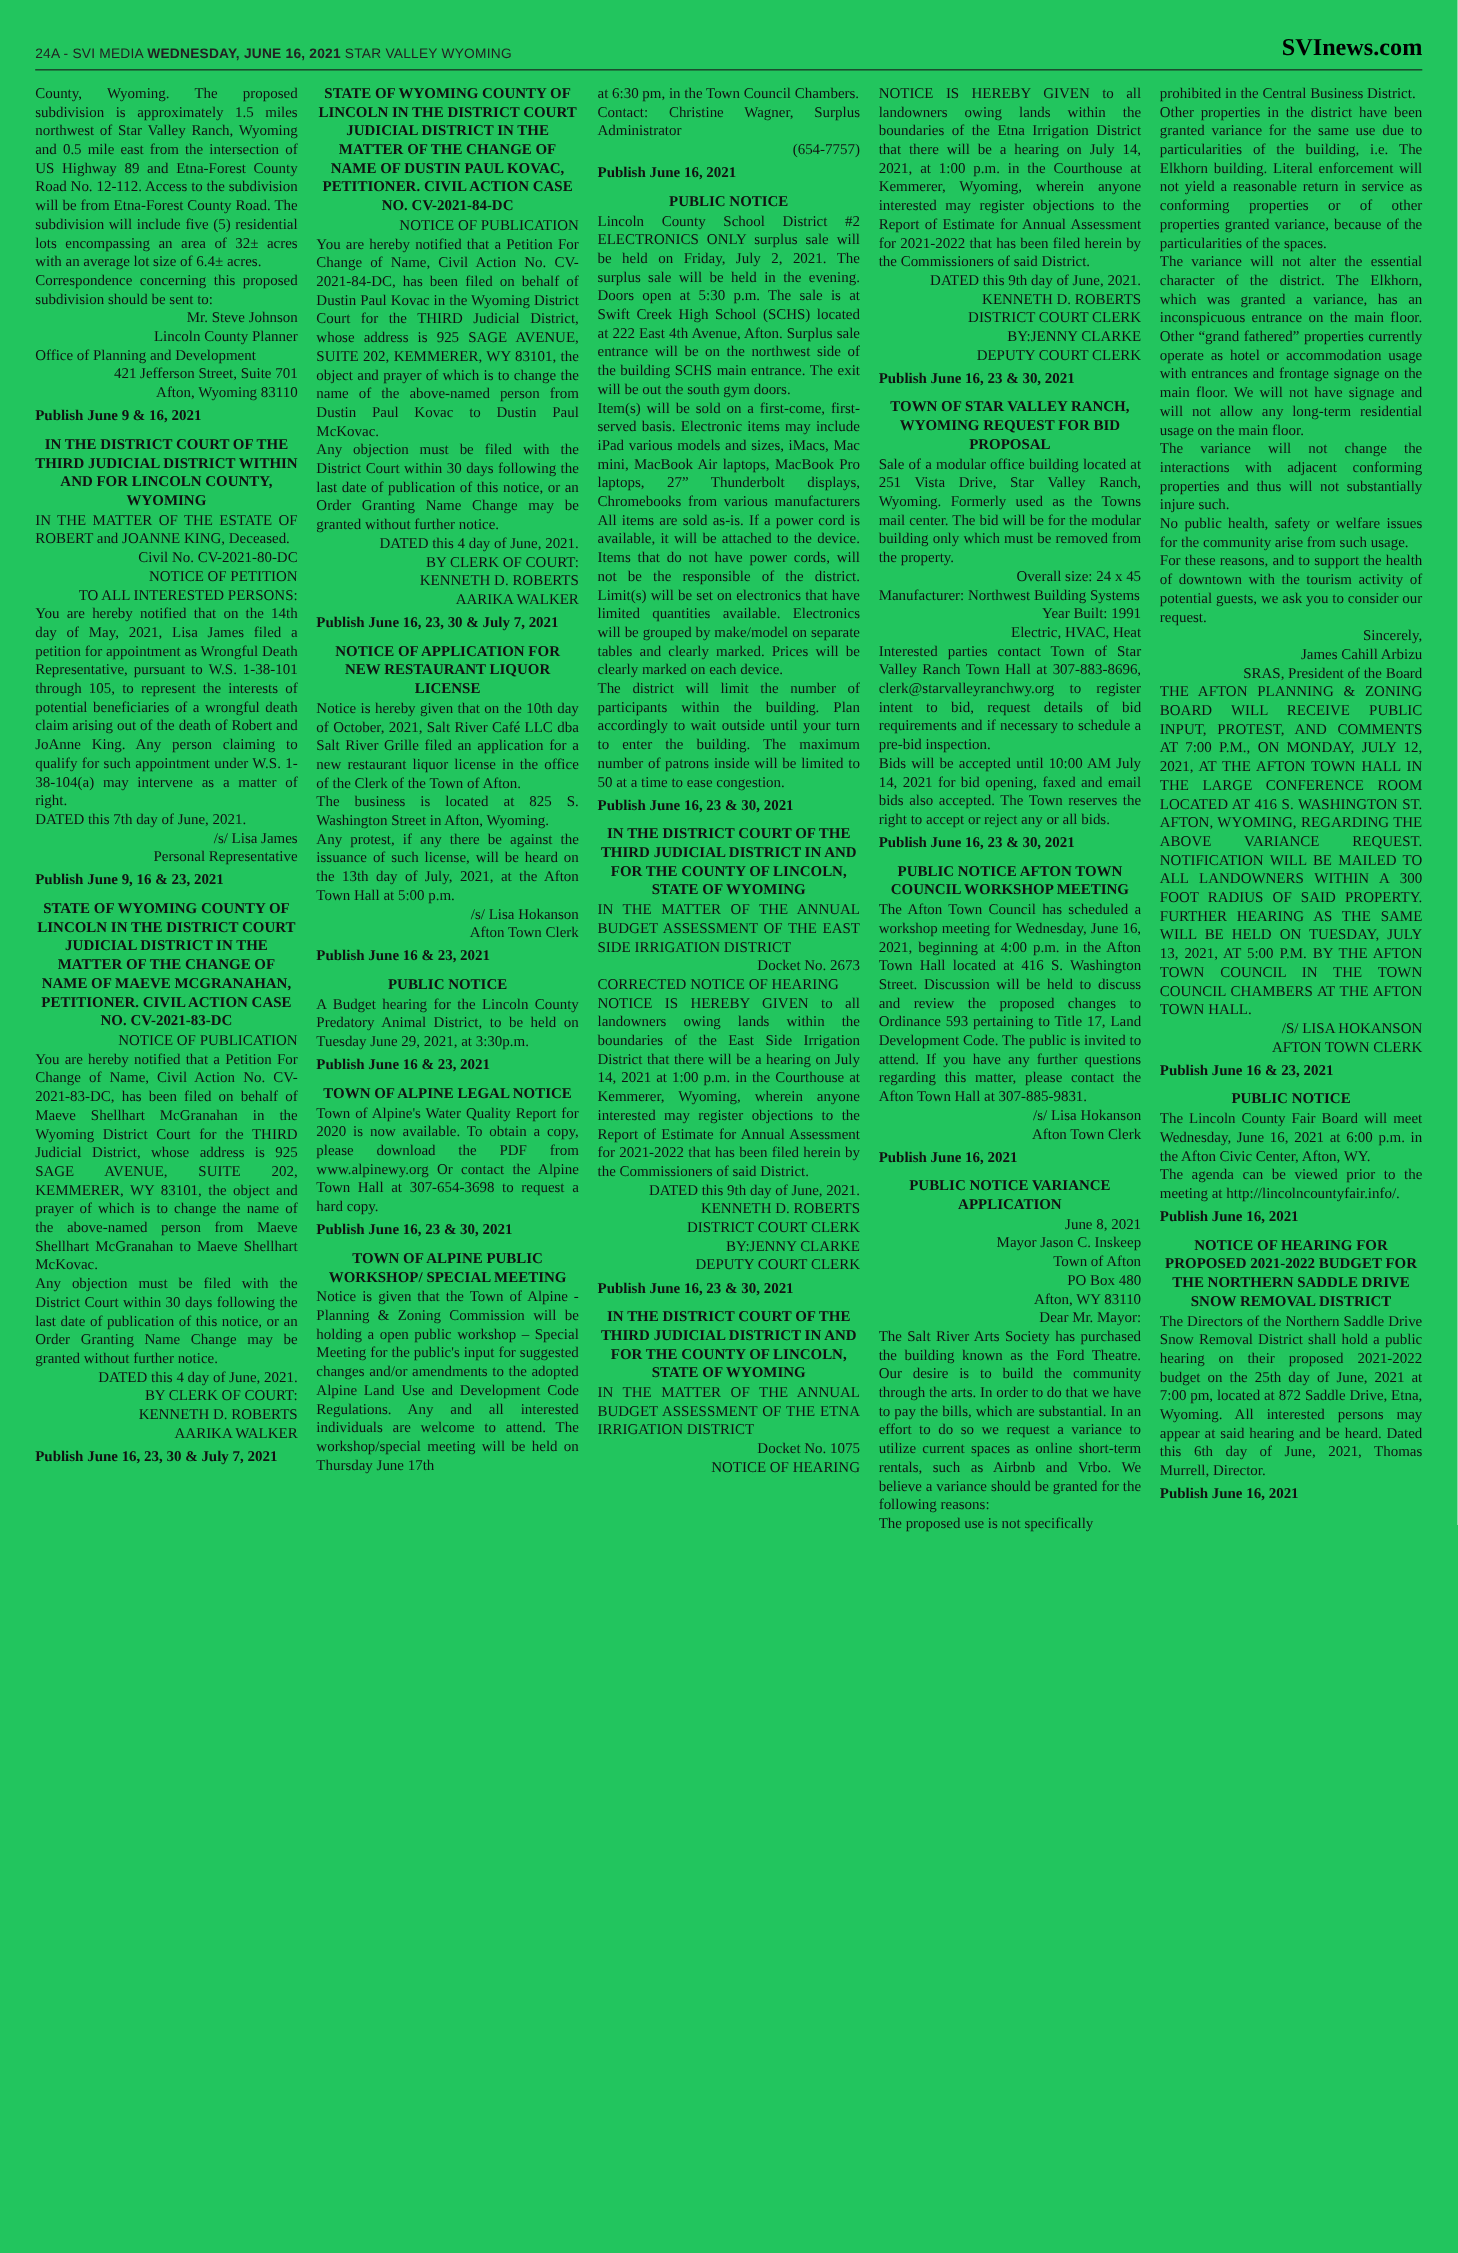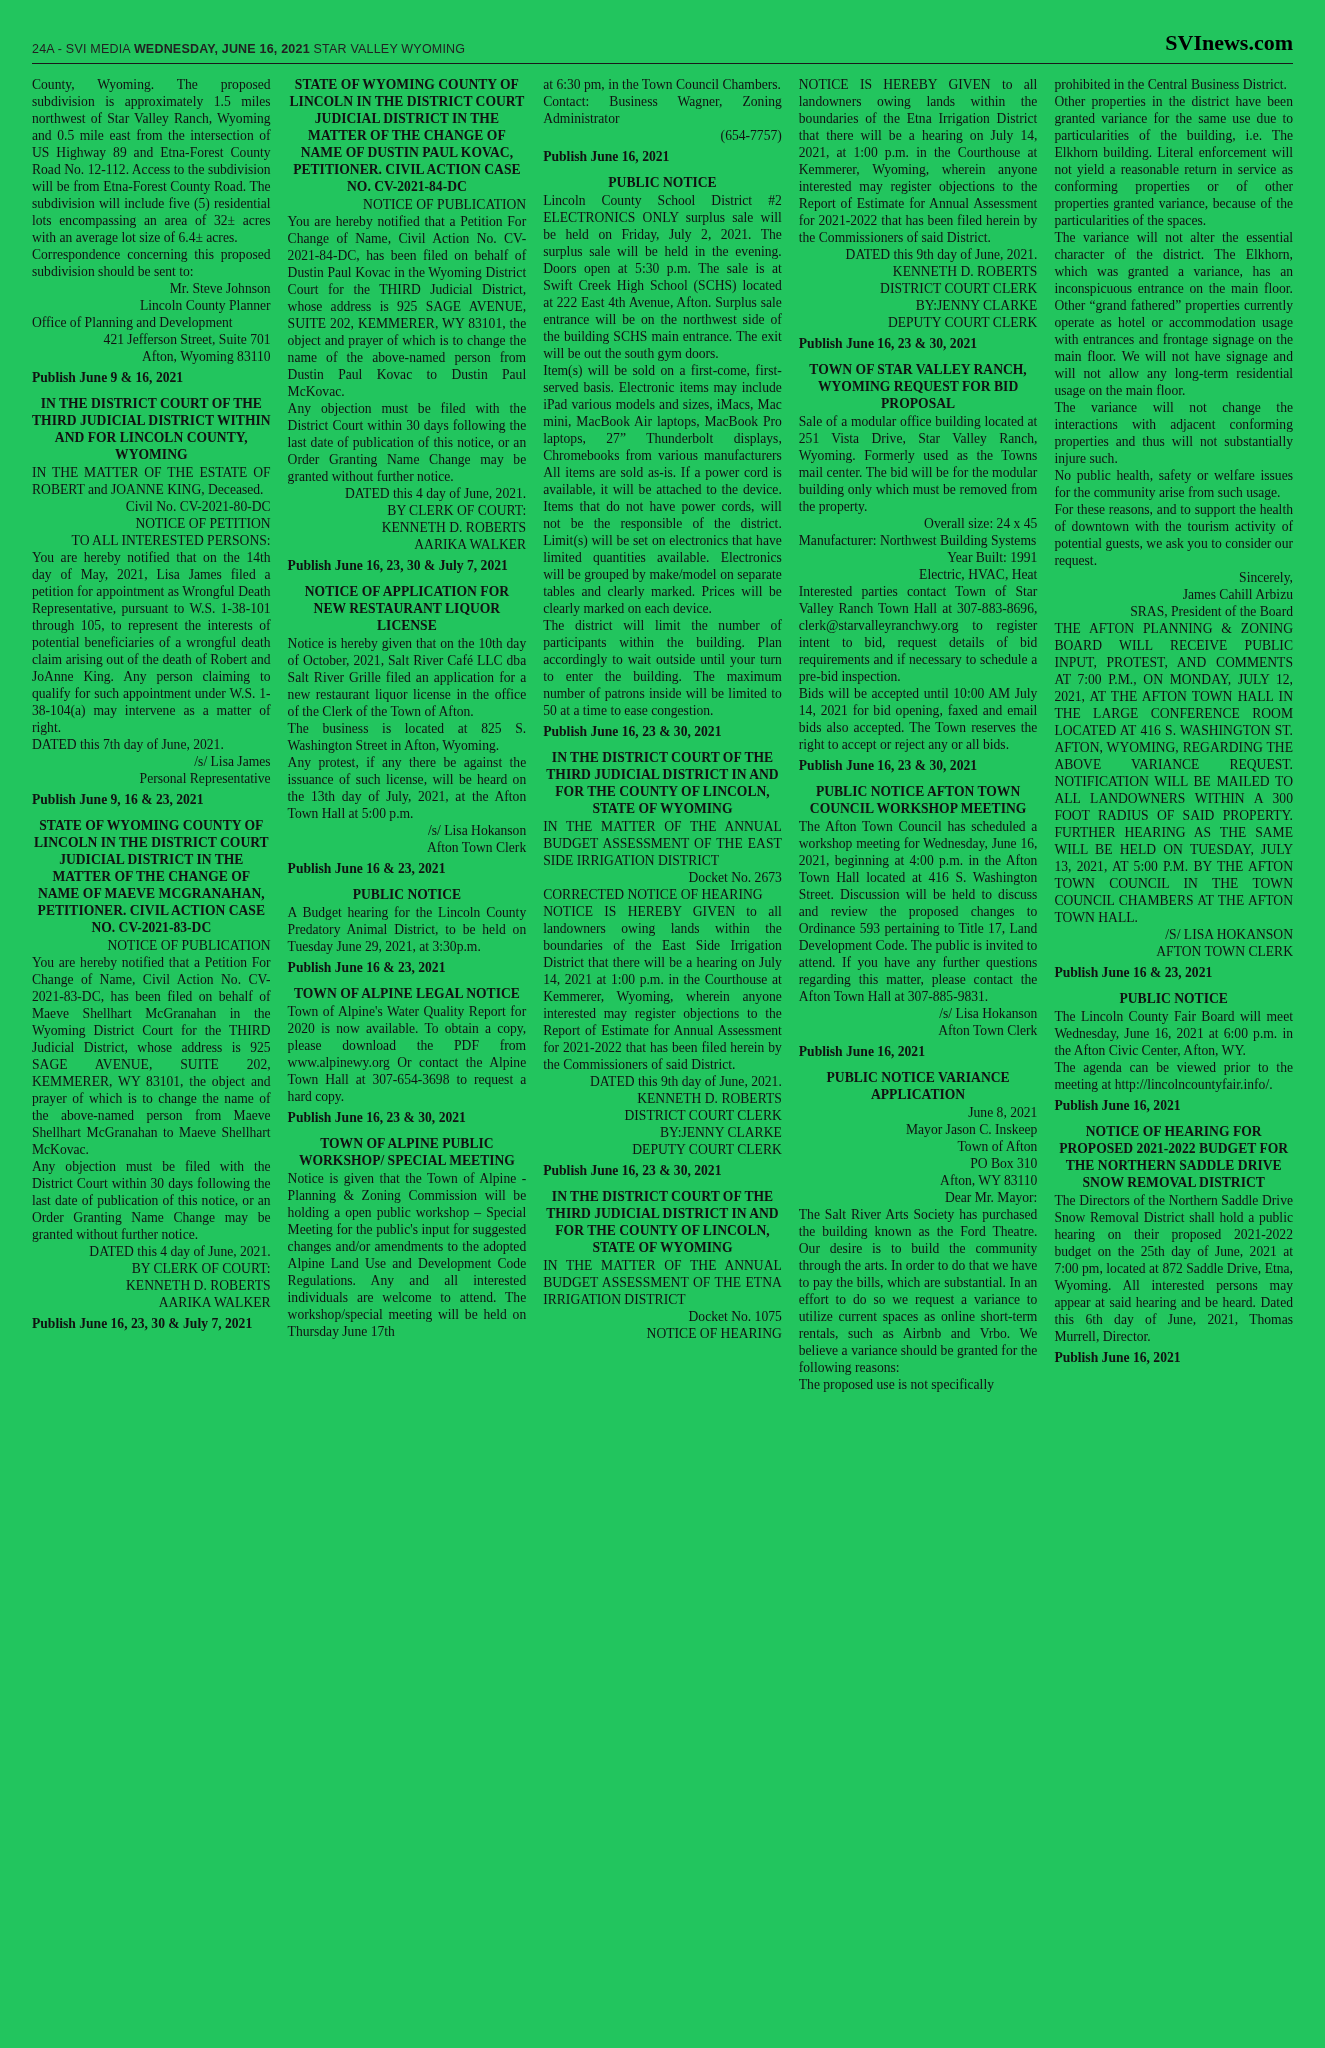"Contact: Business Wagner, Zoning" div.blk { text: Business Wagner, Zoning -> Christine Wagner, Surplus }
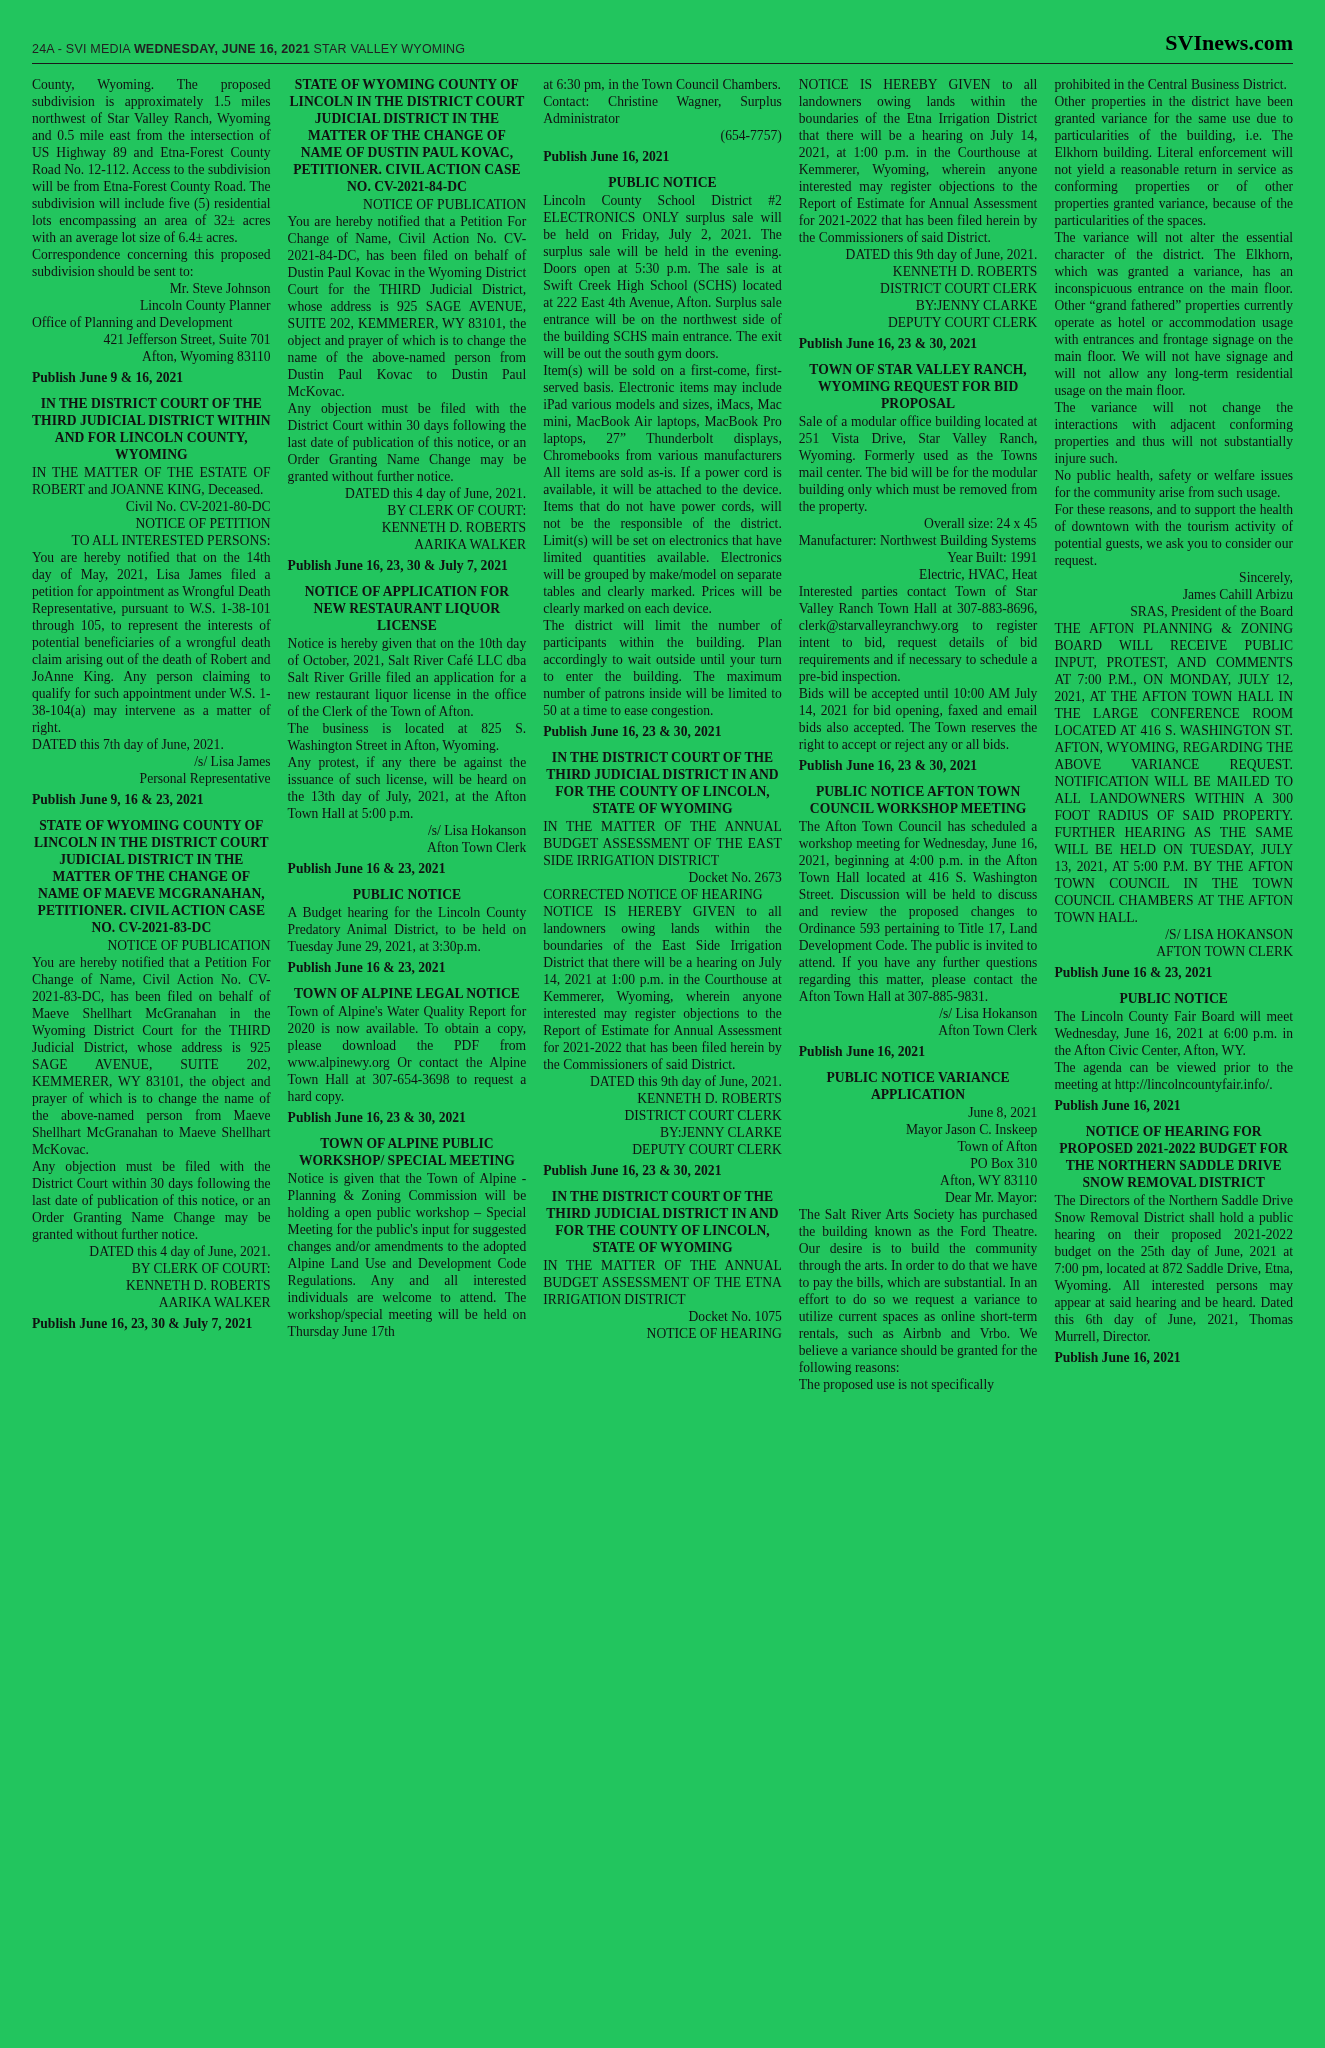"PO Box 310" div.blk { text: 310 -> 480 }
